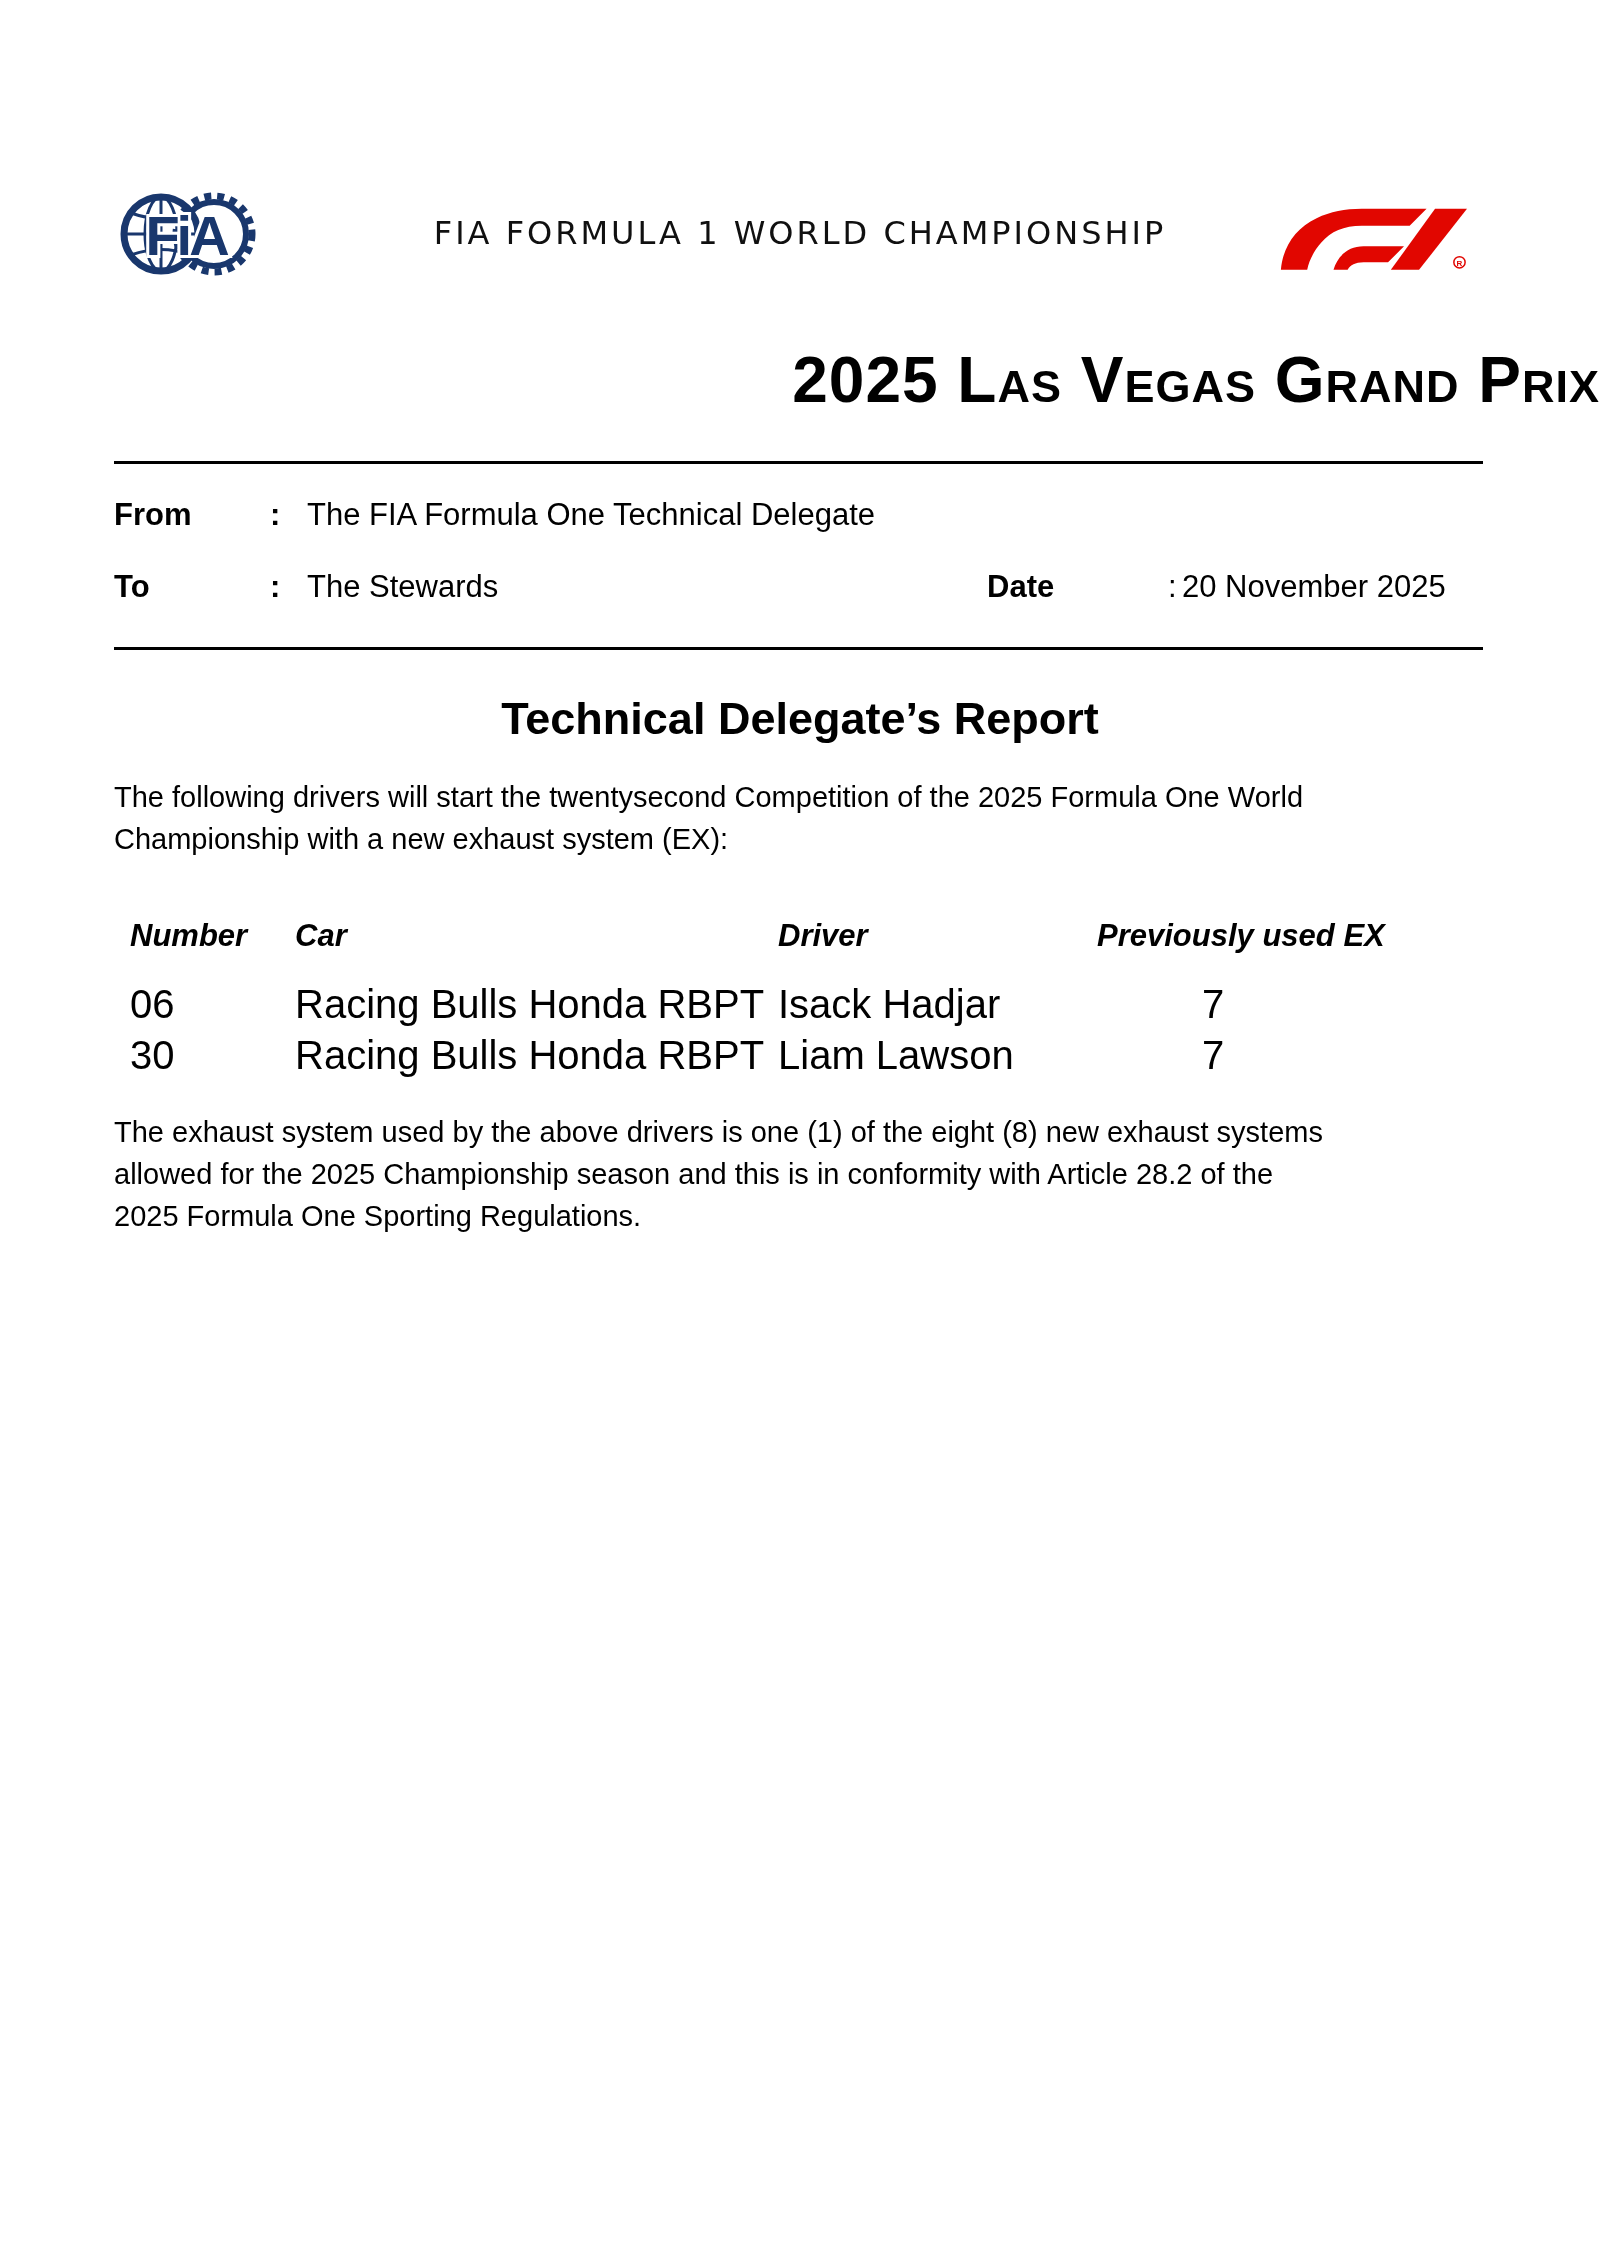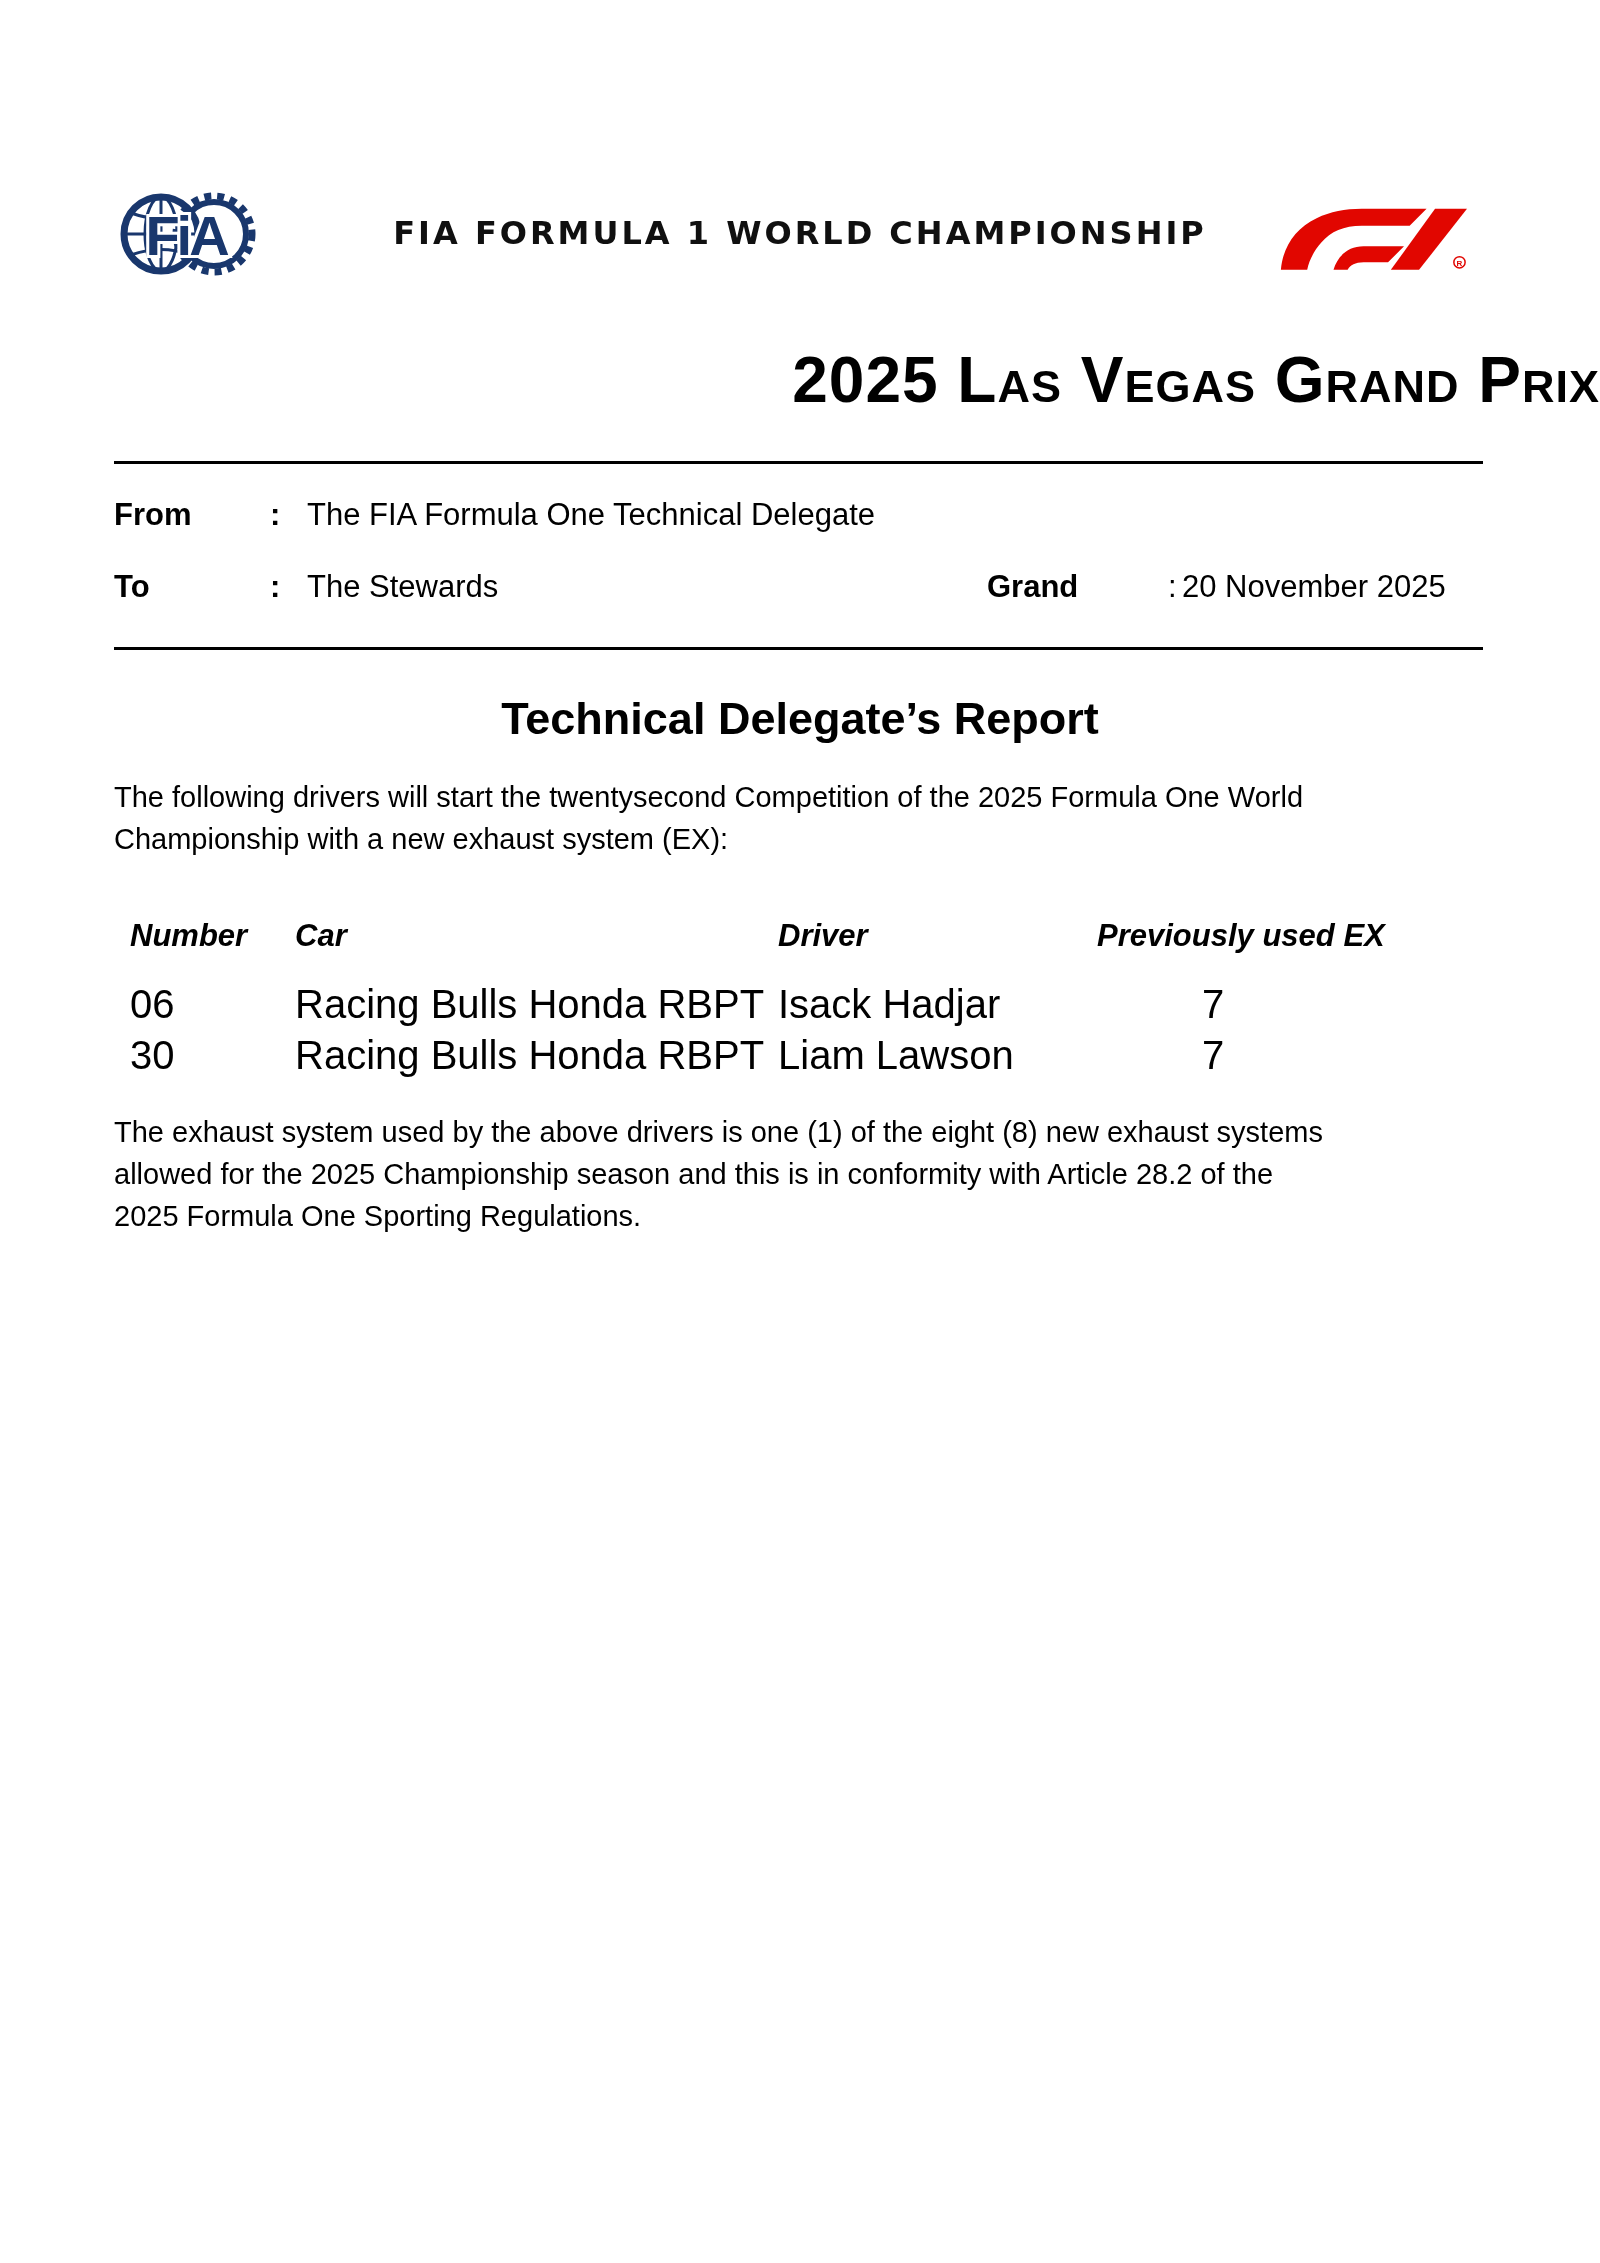"FIA FORMULA 1 WORLD CHAMPIONSHIP" #org-text { font-weight: 700 -> 400 }
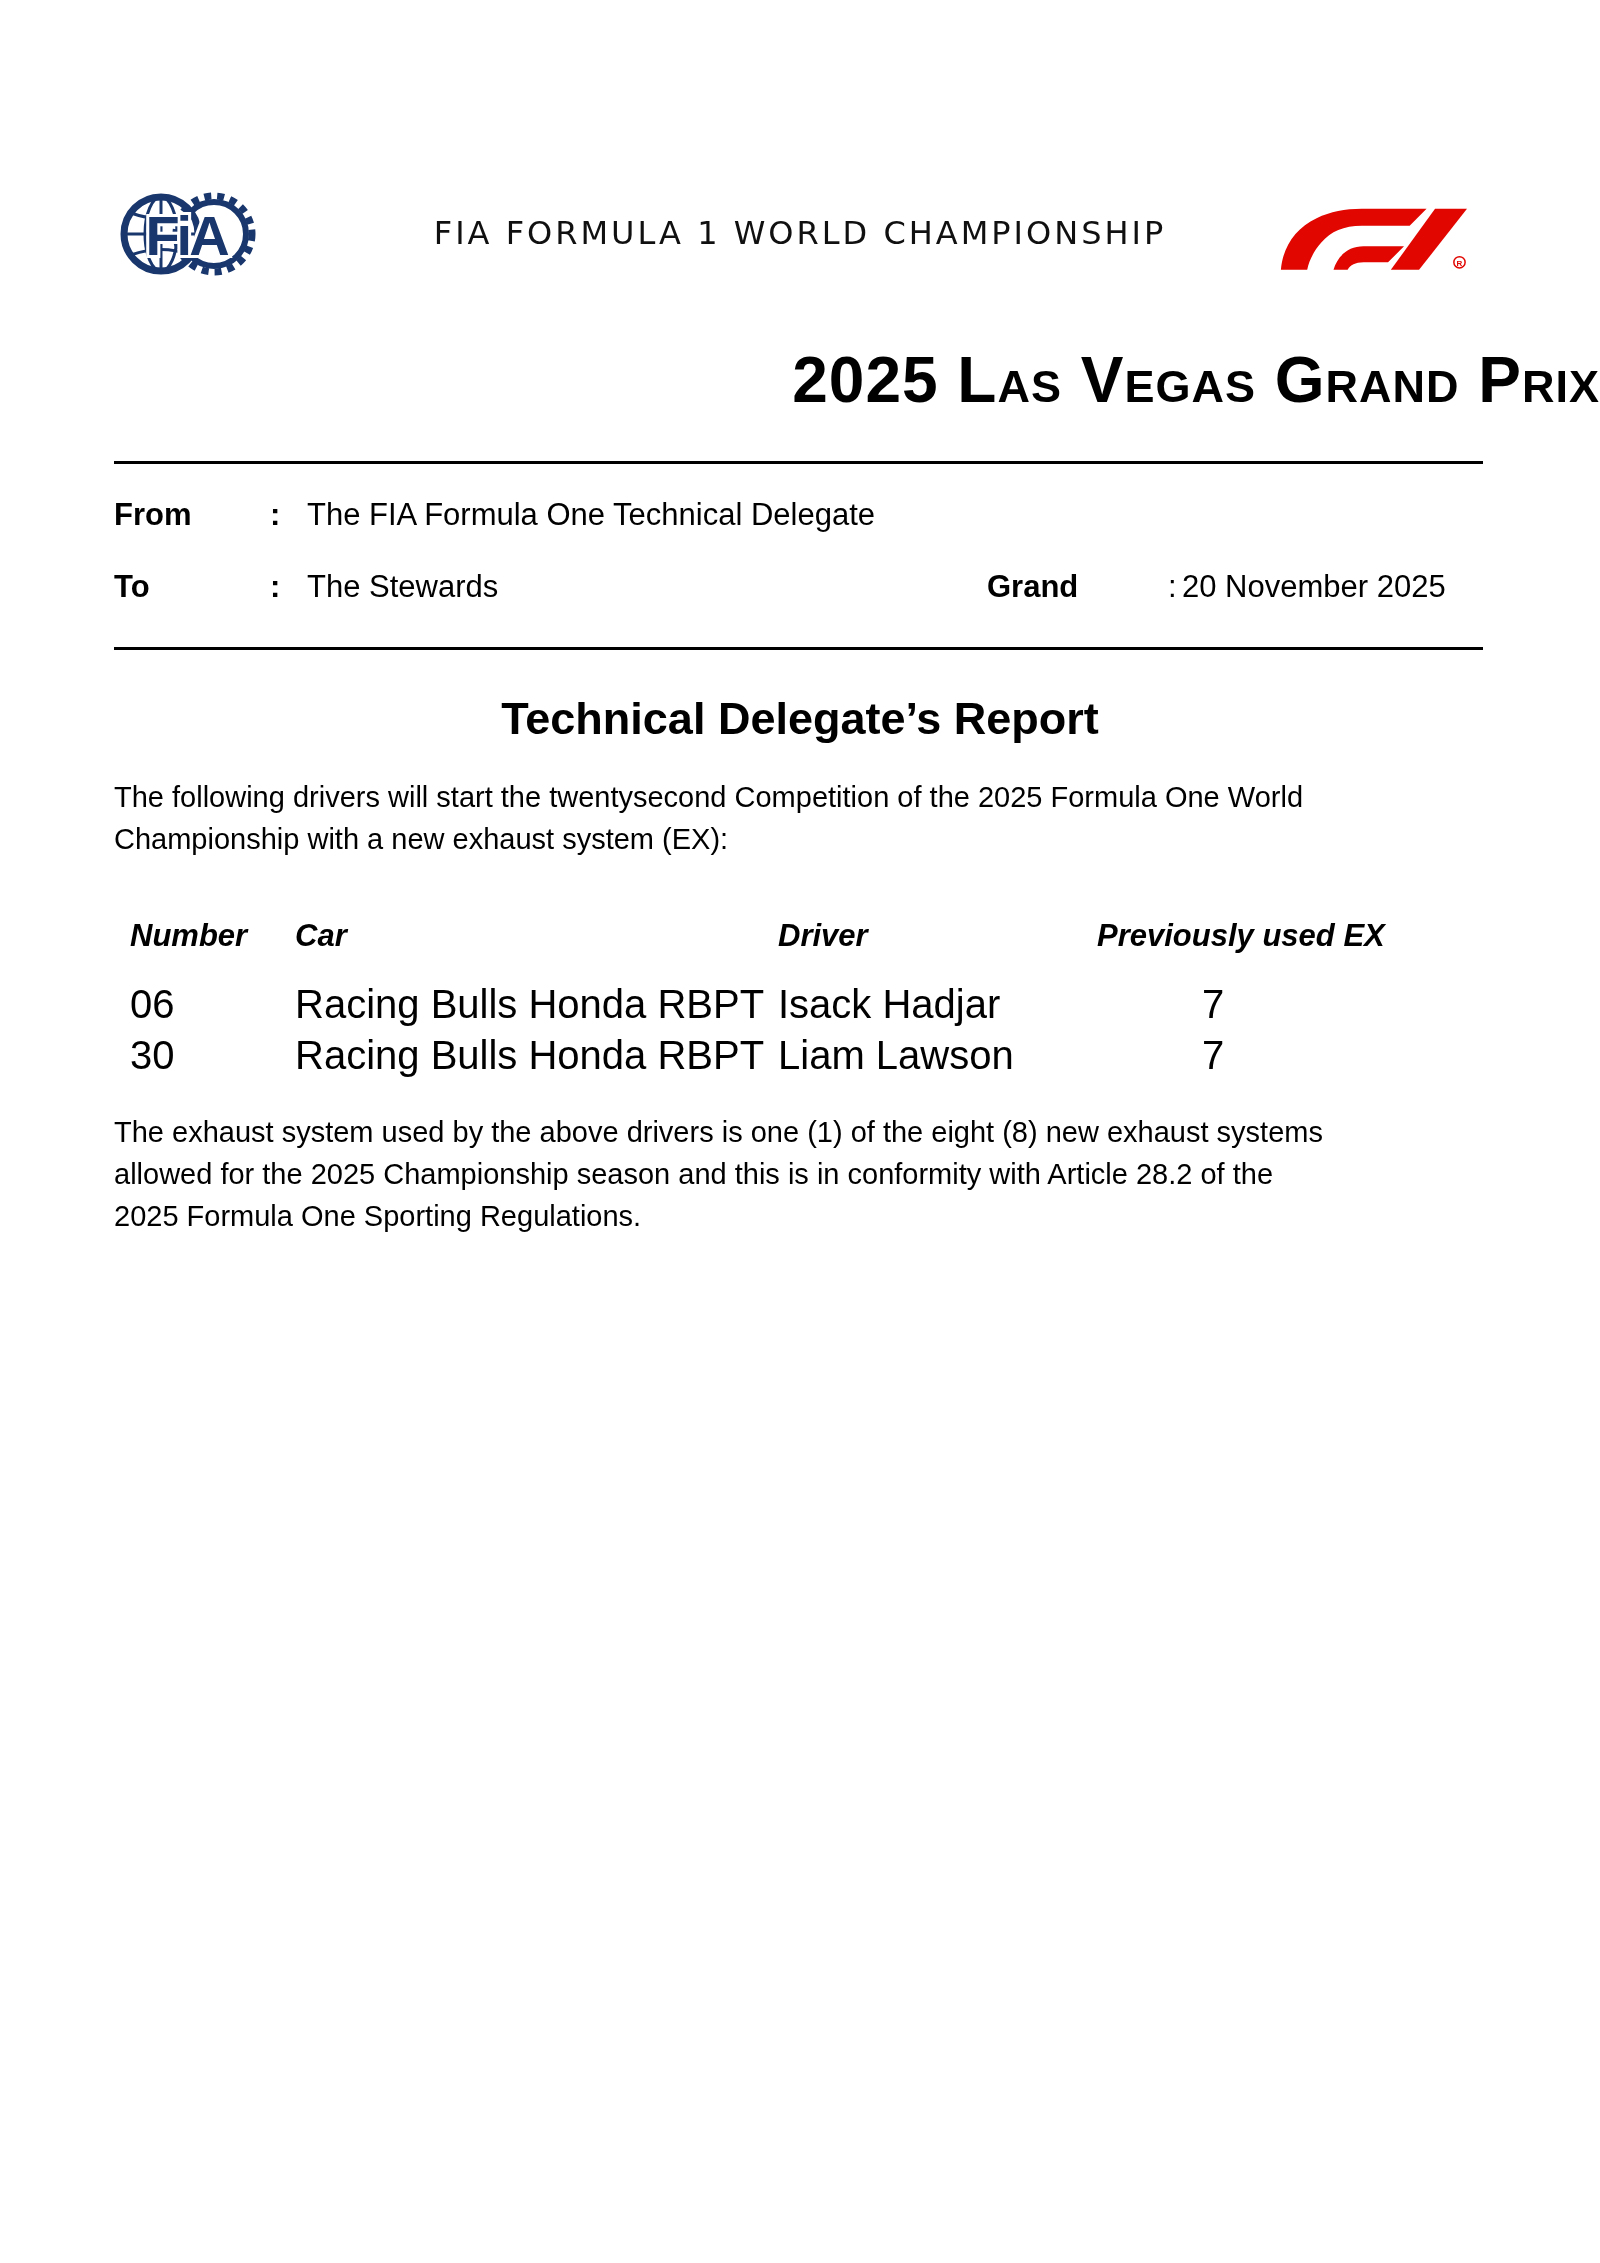"Grand" span.date-label { text: Grand -> Date }
